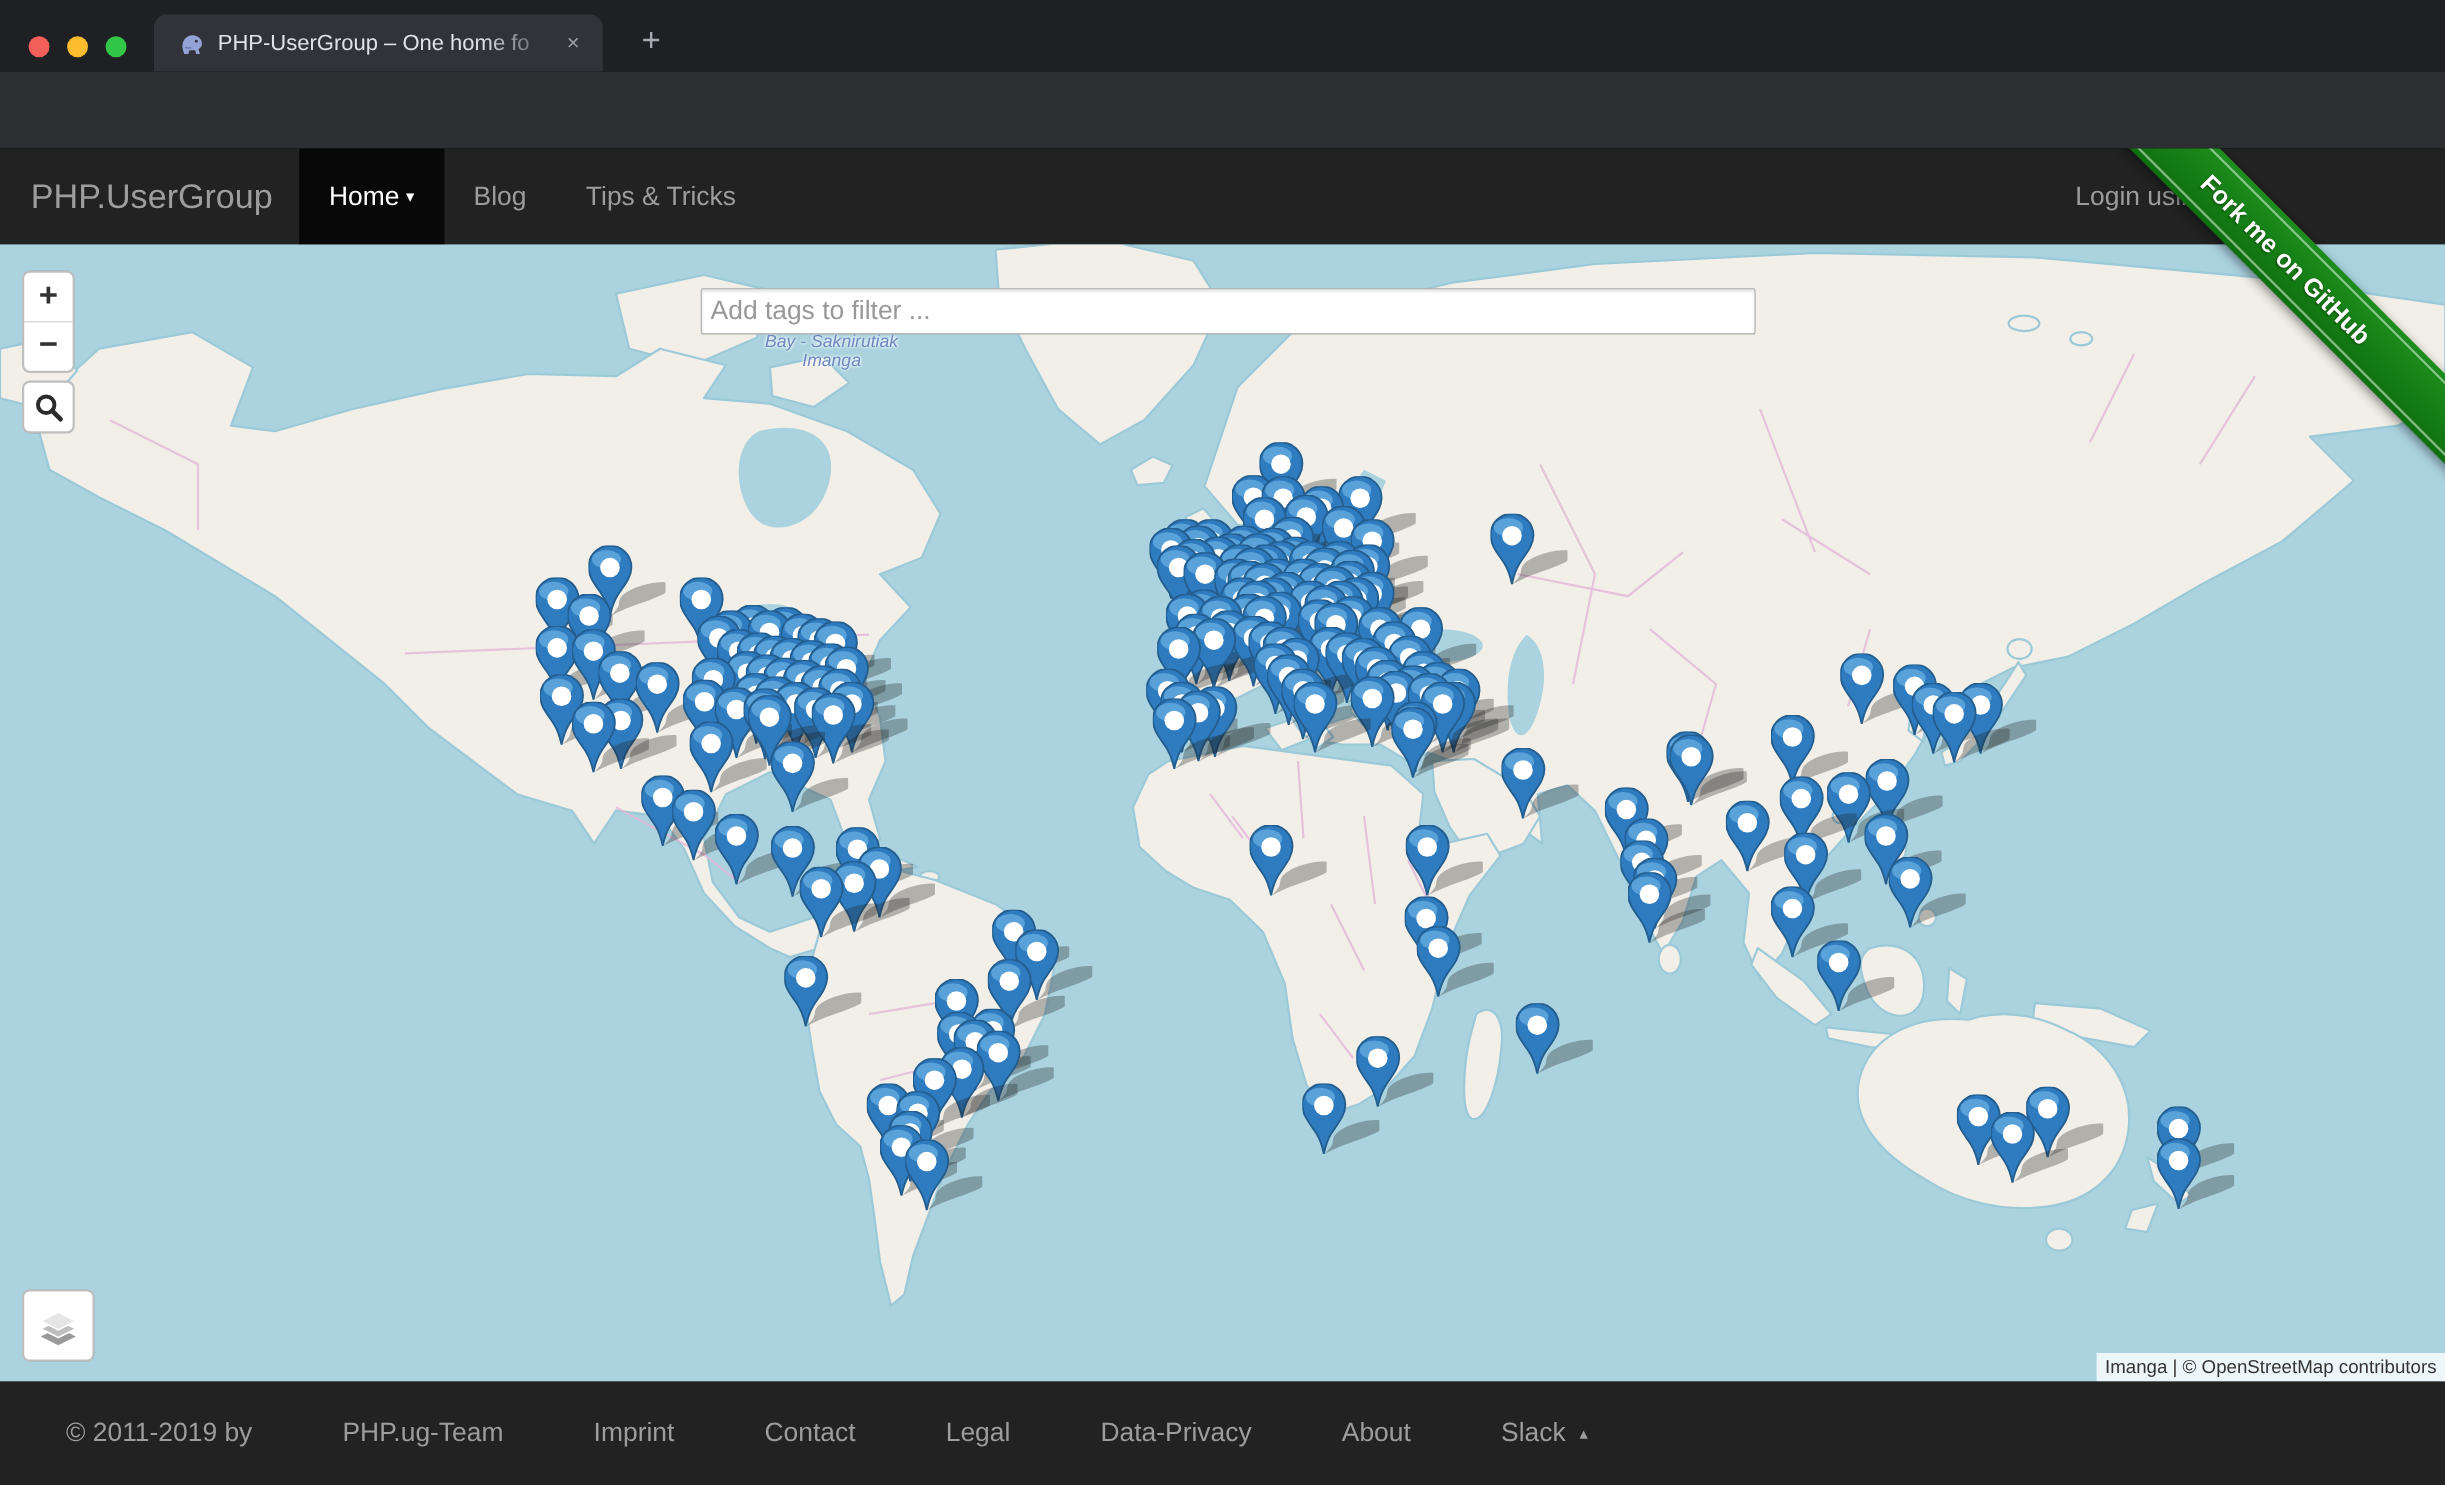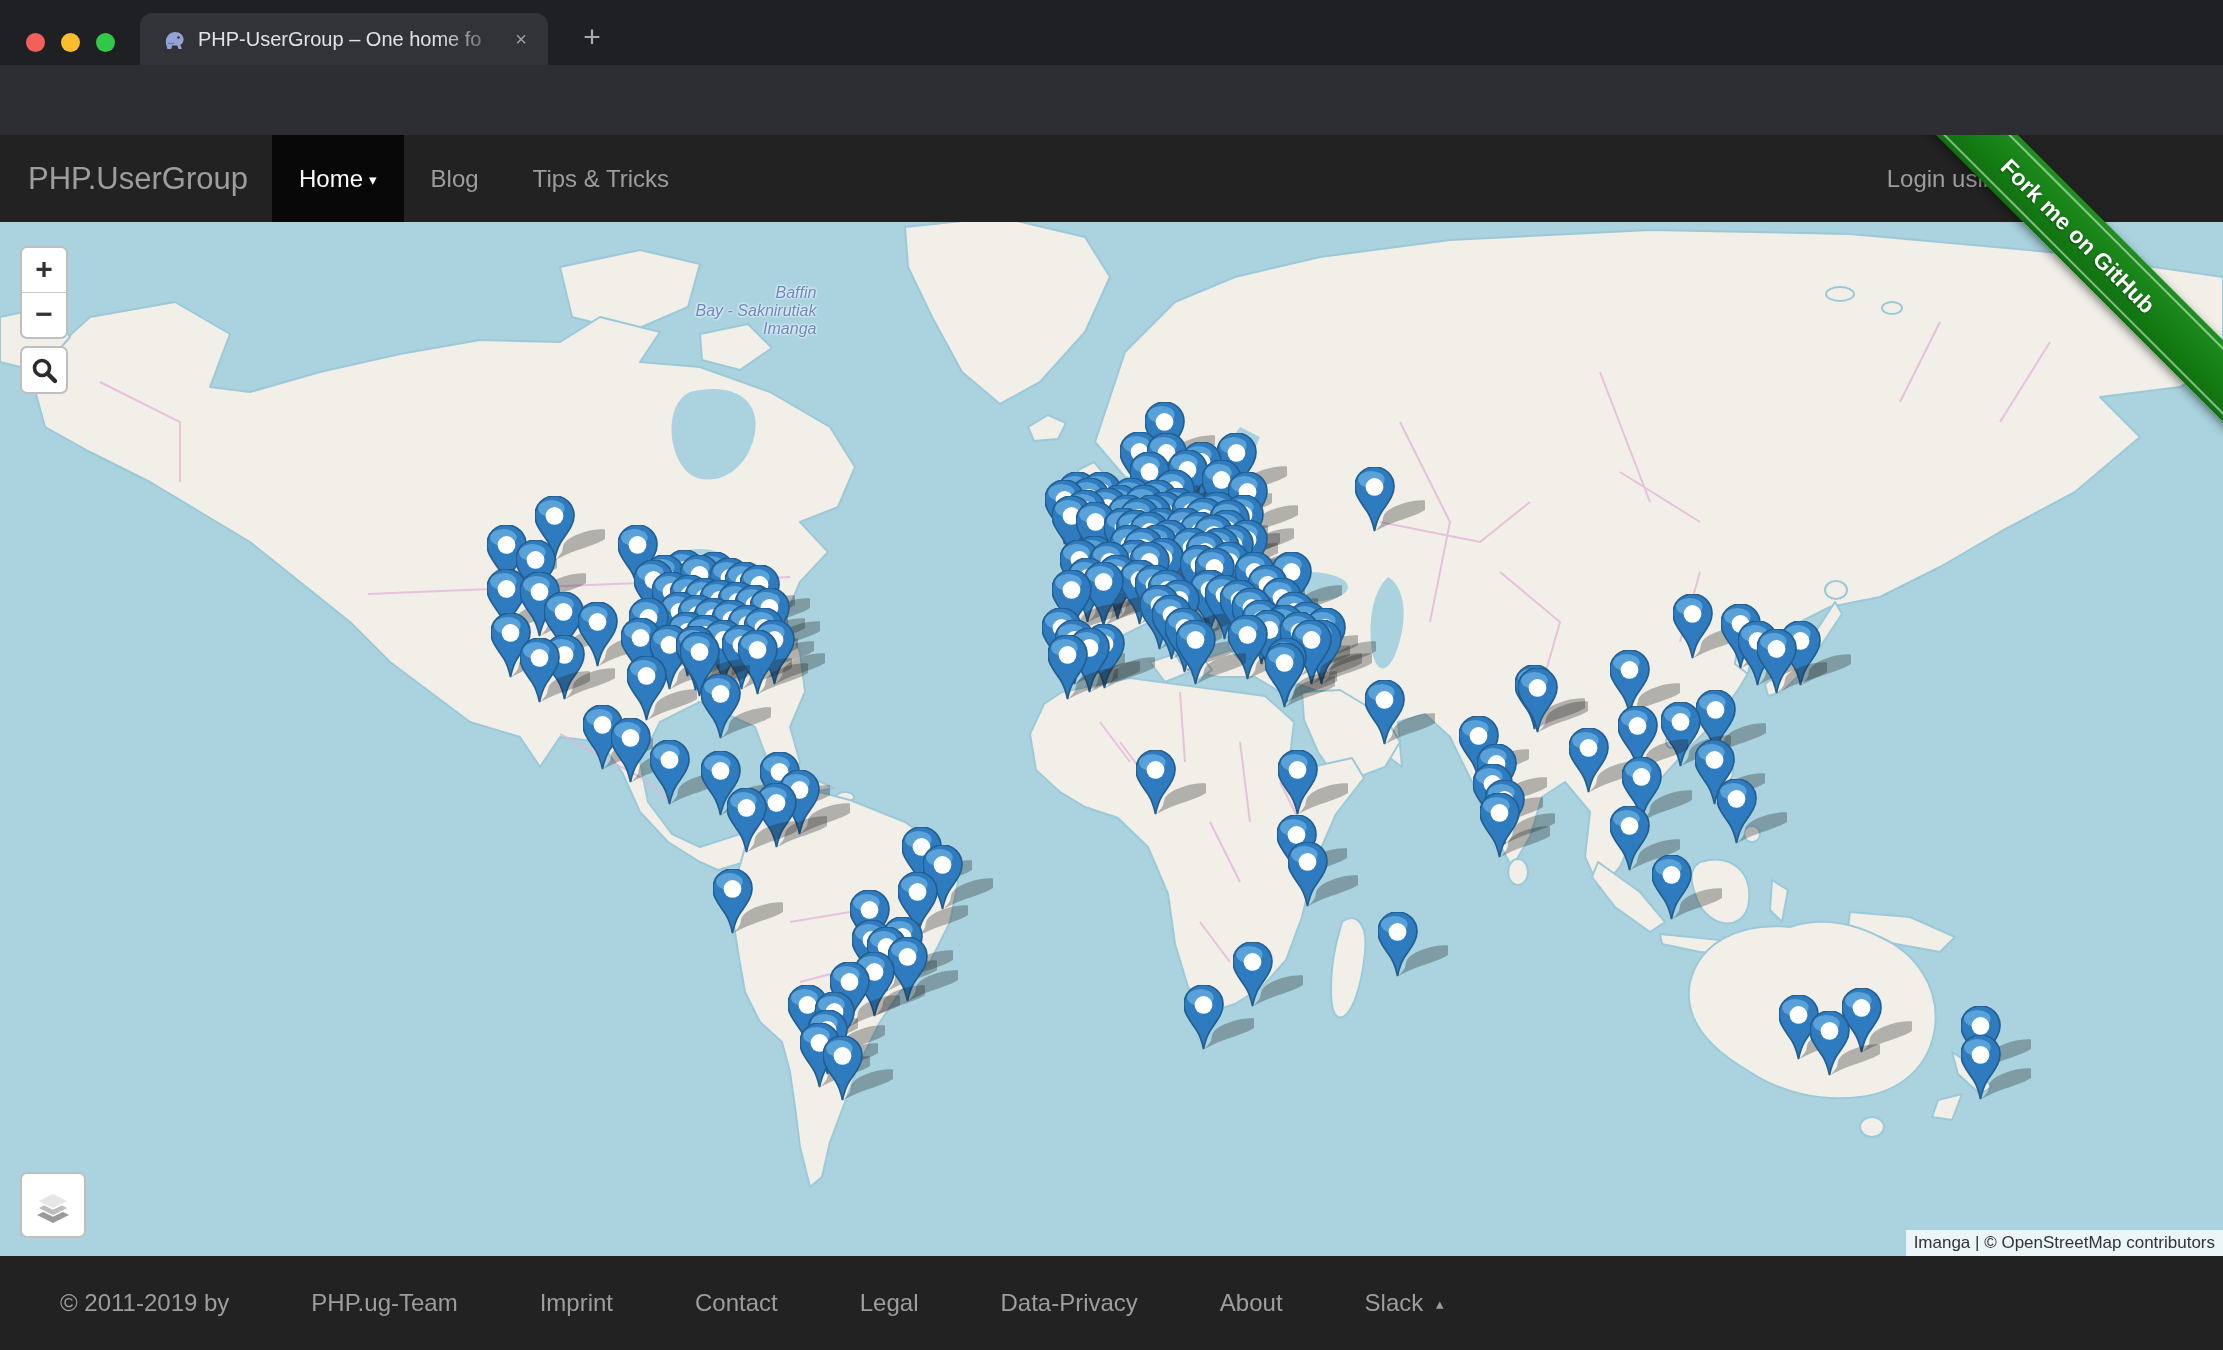"Add tags to filter ..." input { html: none -> <input> }
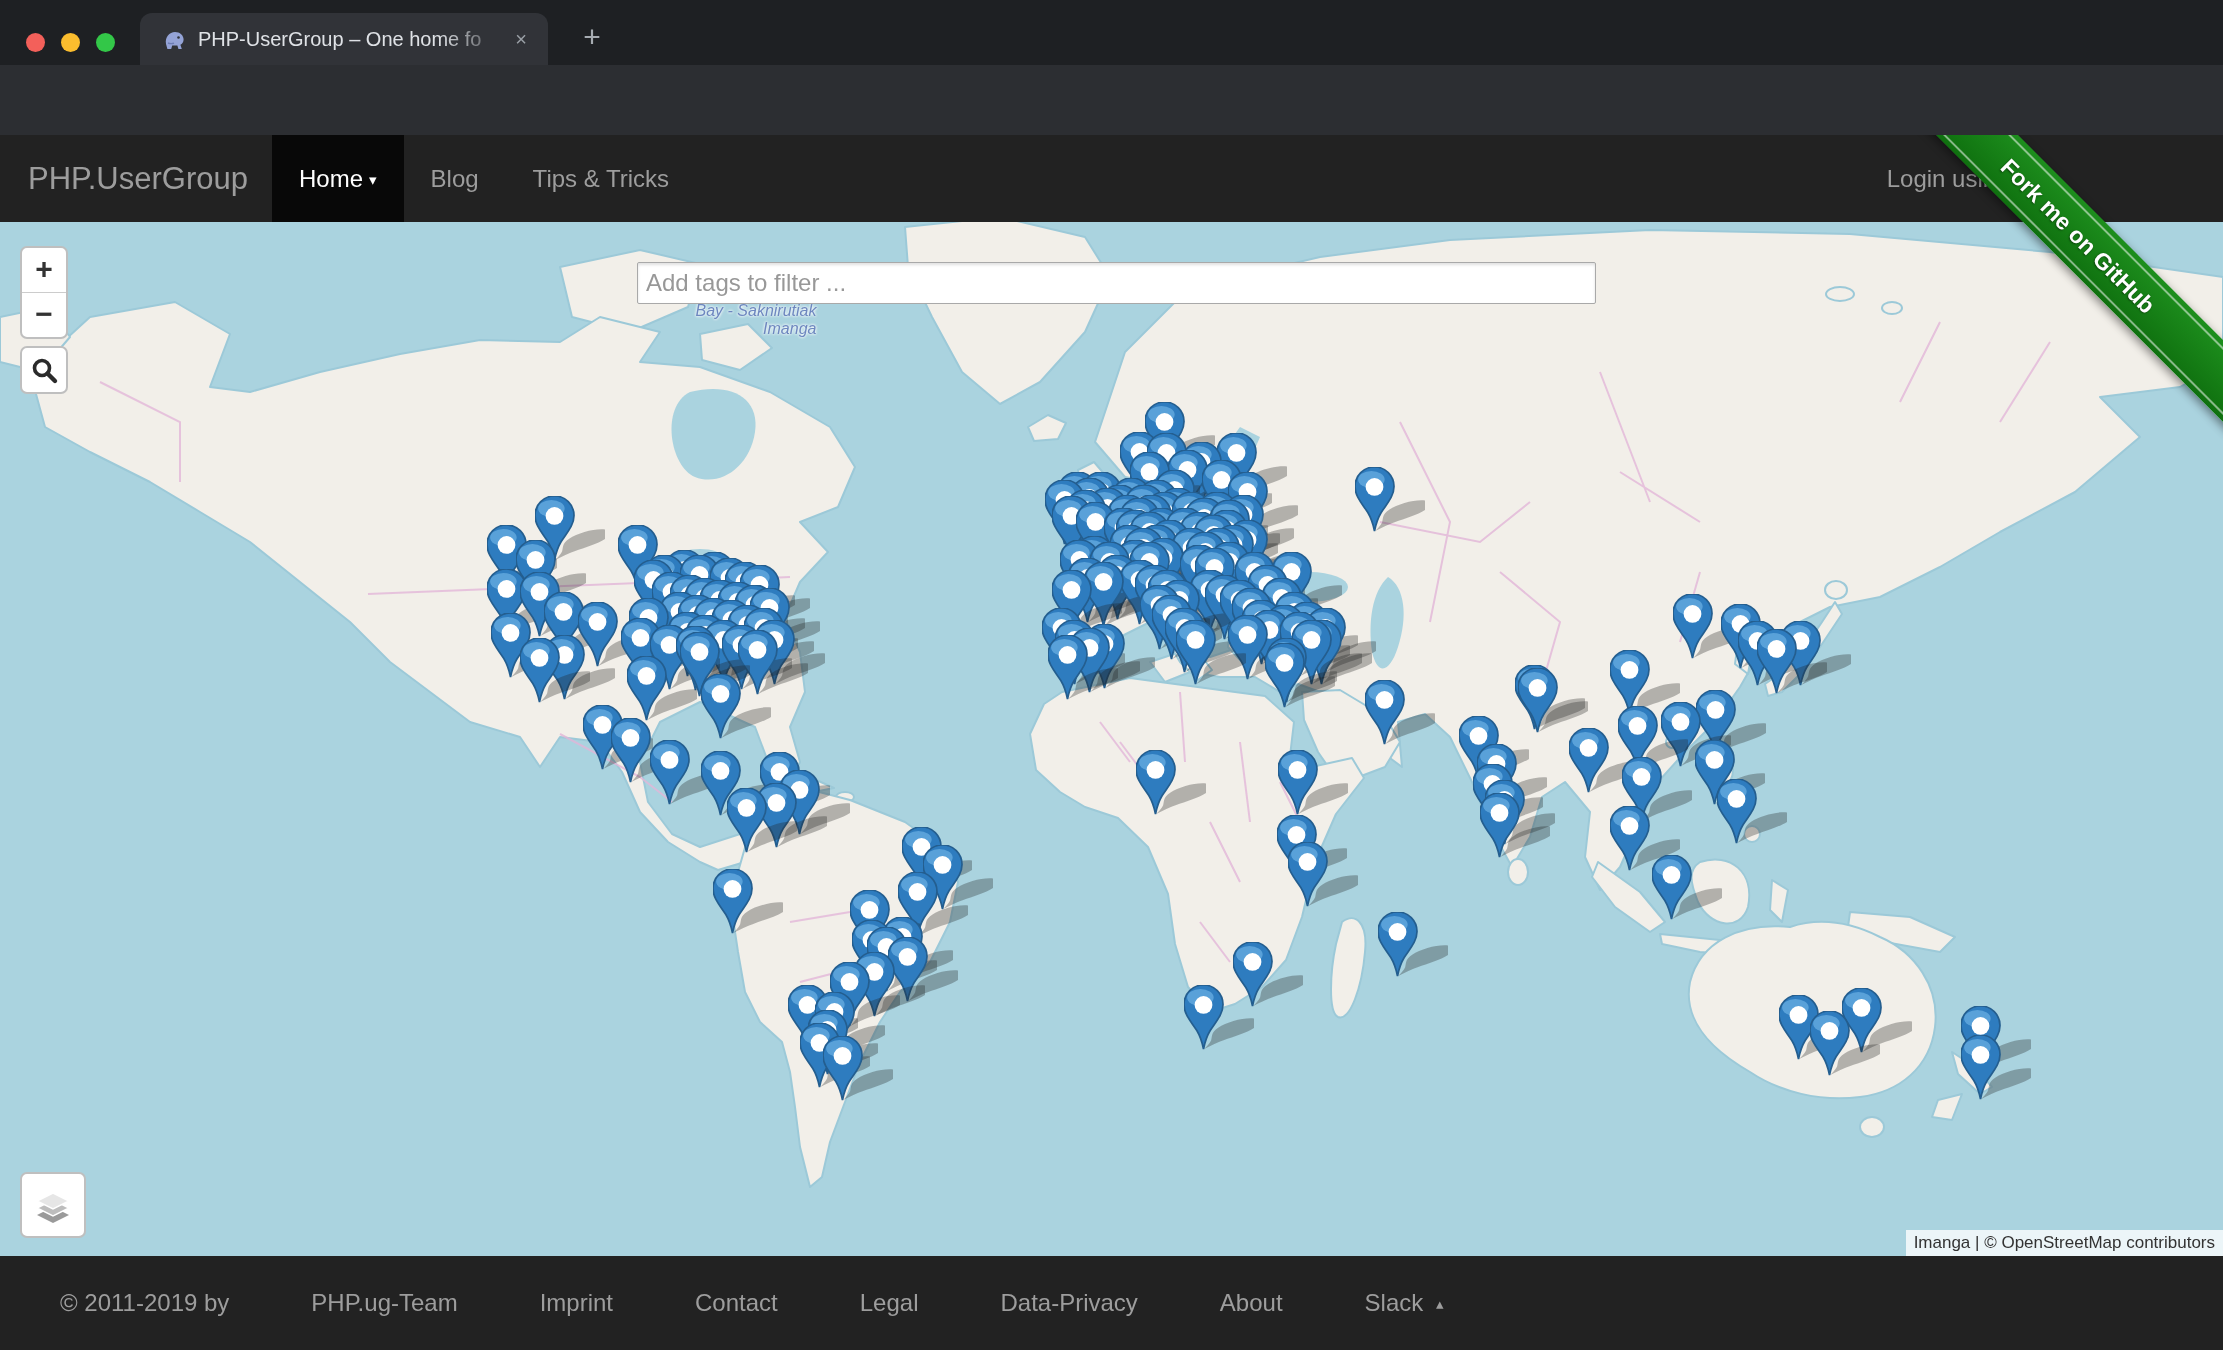"Bay - Saknirutiak" div.map-label { text-align: right -> none }
